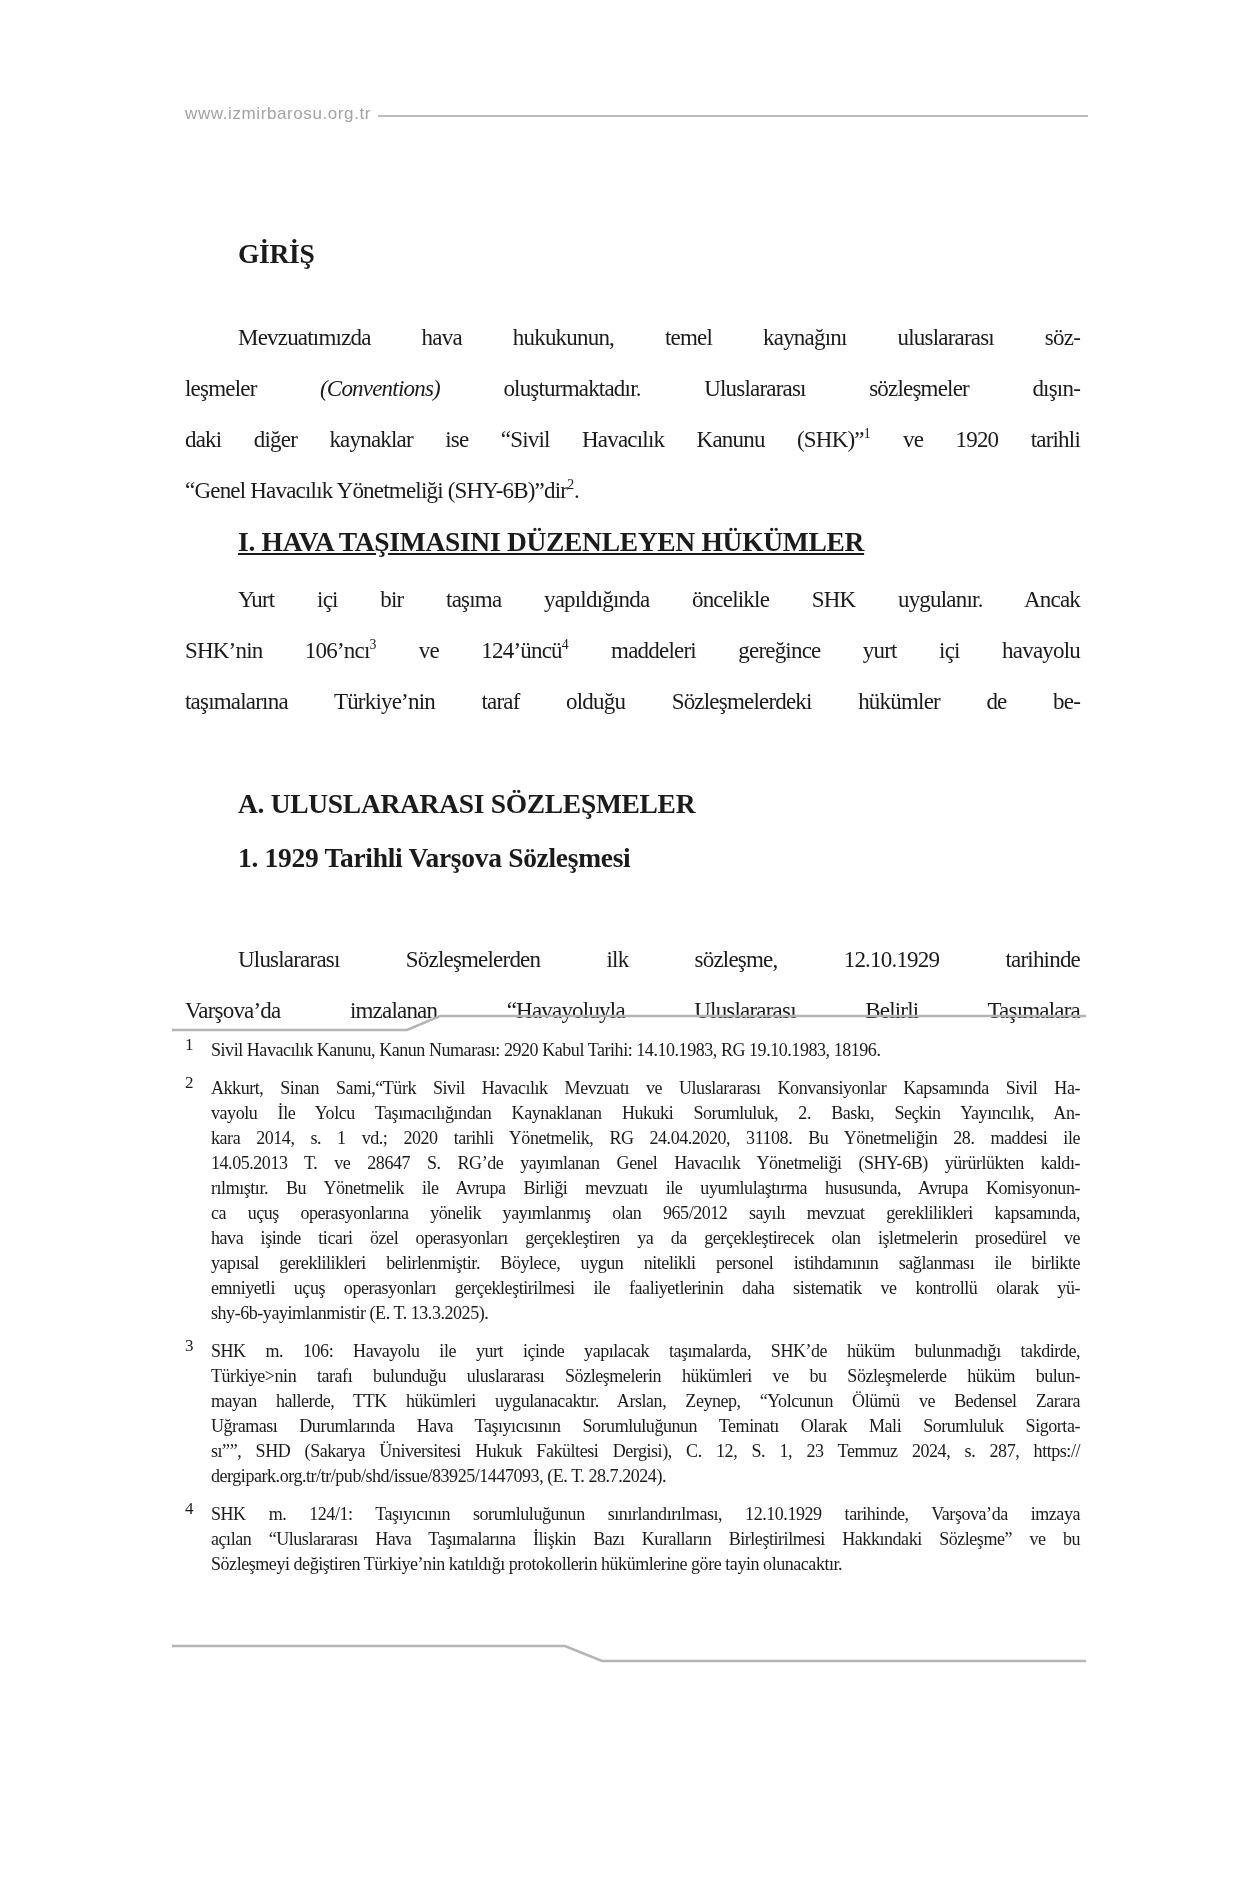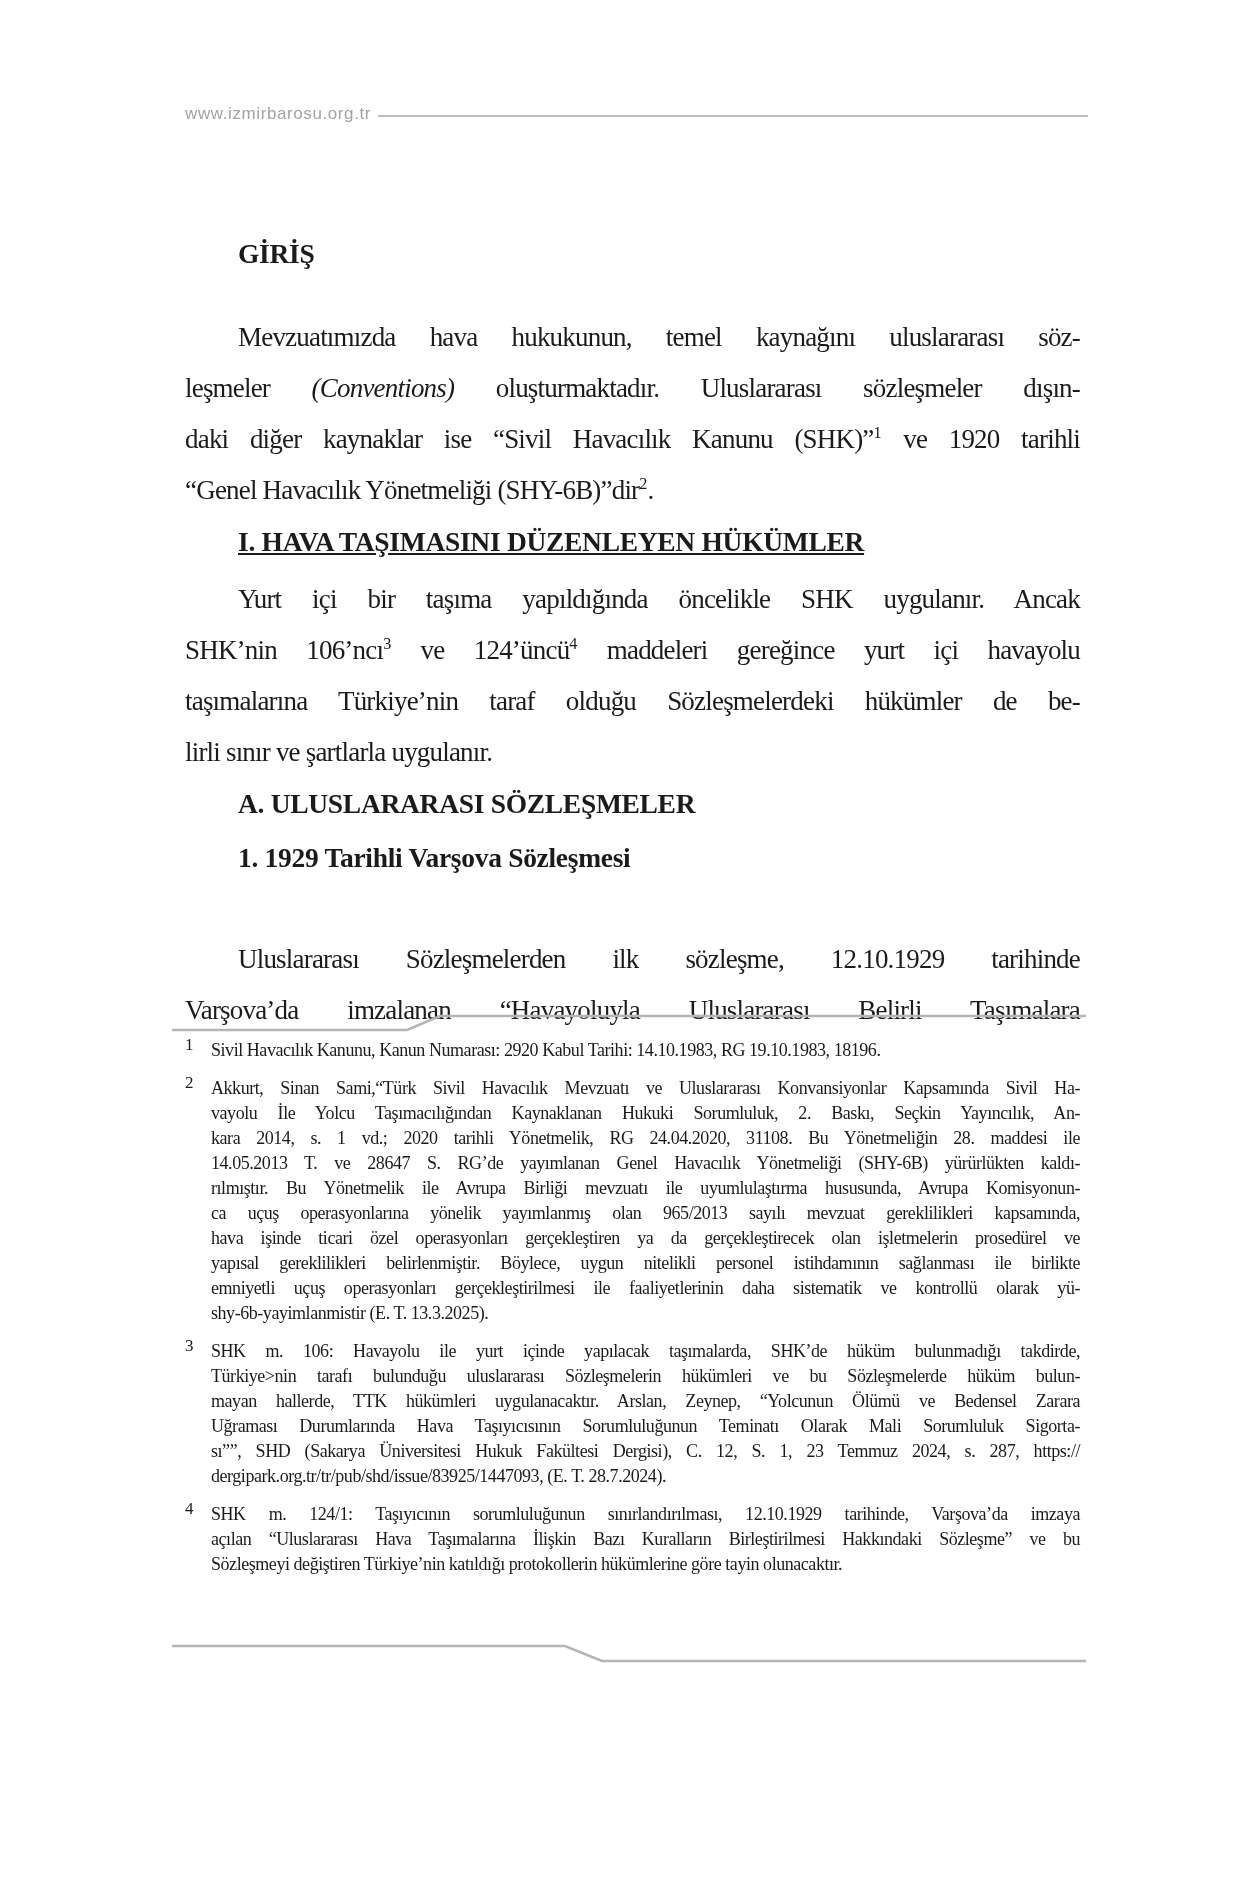"Mevzuatımızda hava hukukunun, temel" .tblock { font-size: 27px -> 23px }
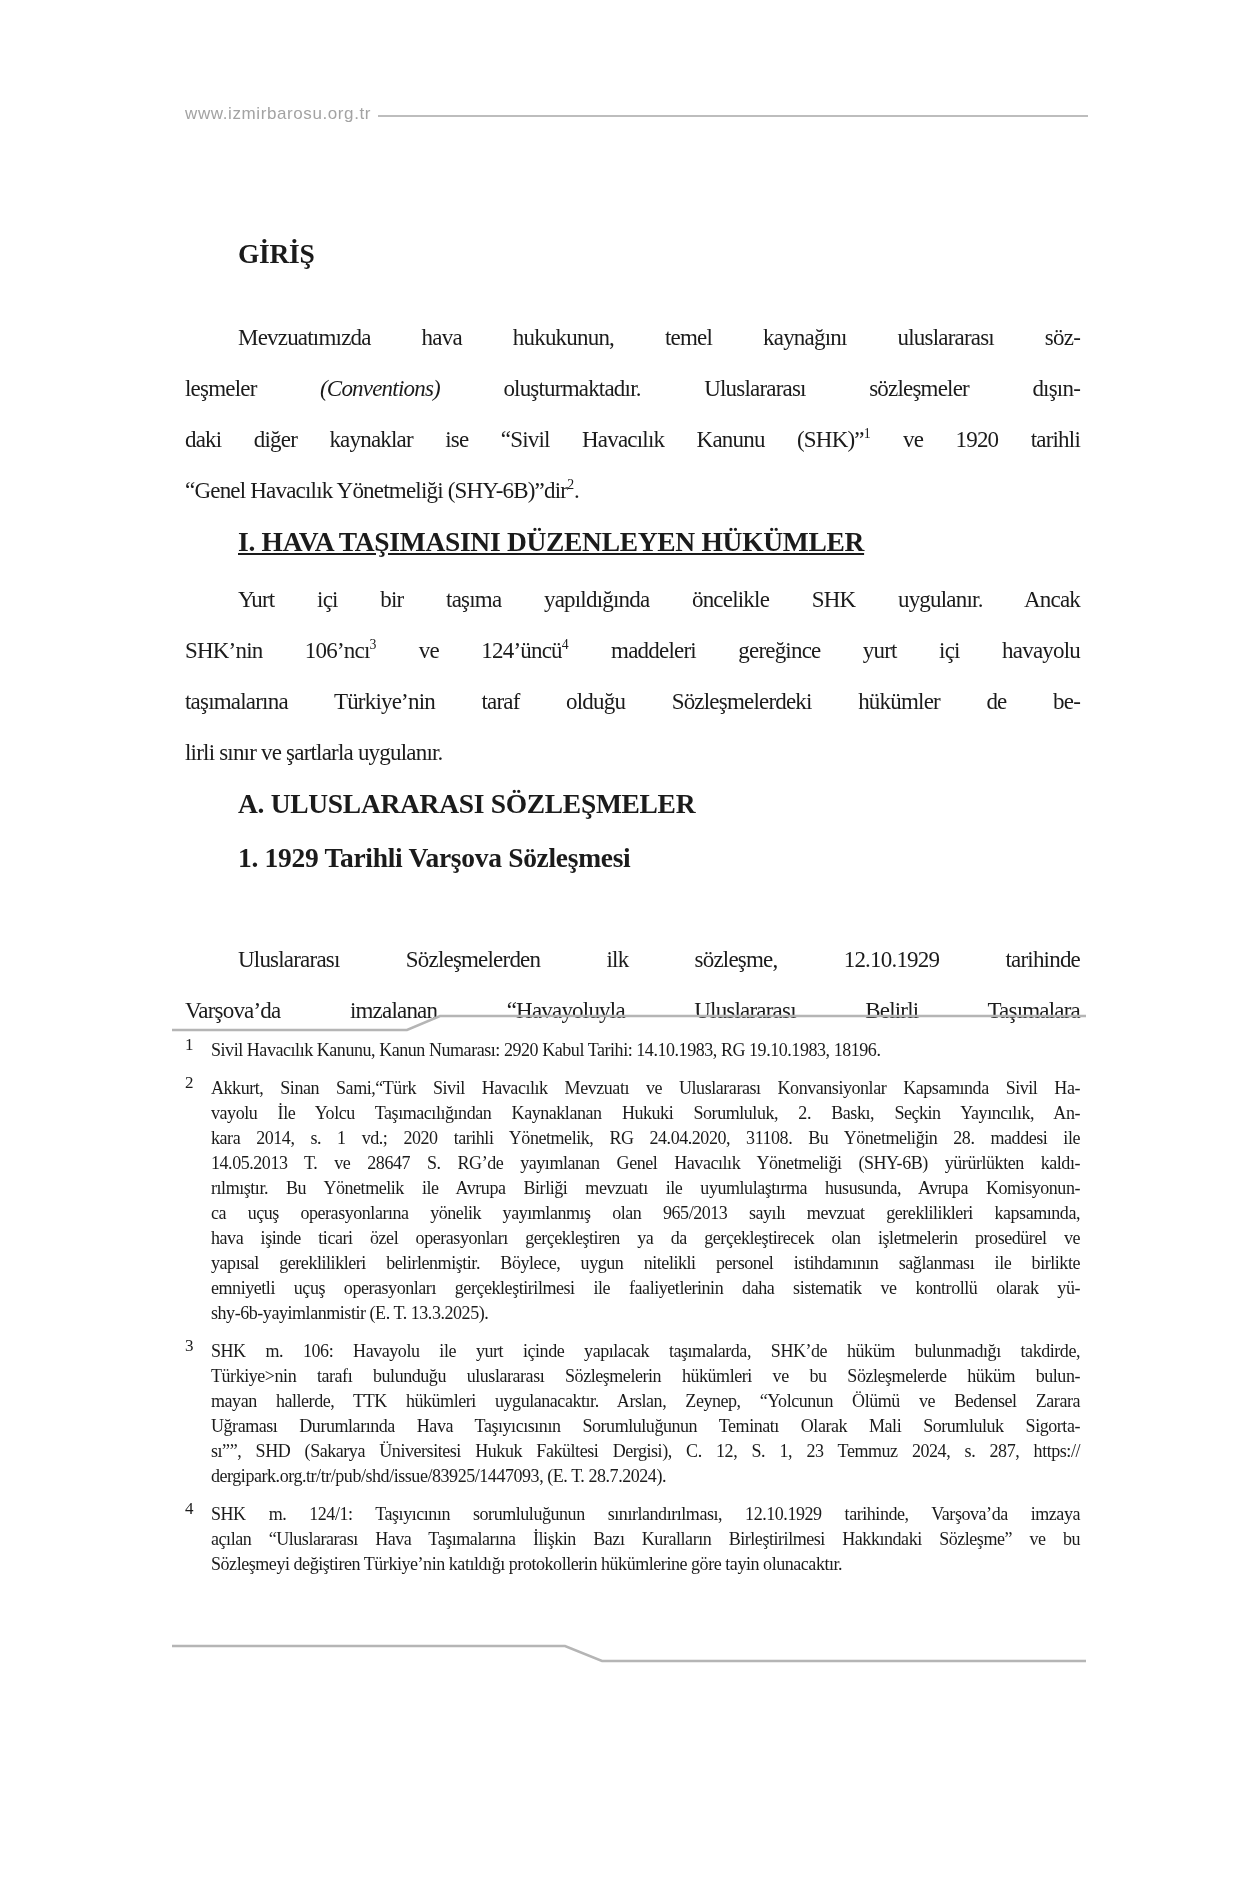"lirli sınır ve şartlarla uygulanır." div.pline { html: <div>lirli sınır ve şartlarla uygulanır.</div> -> none }
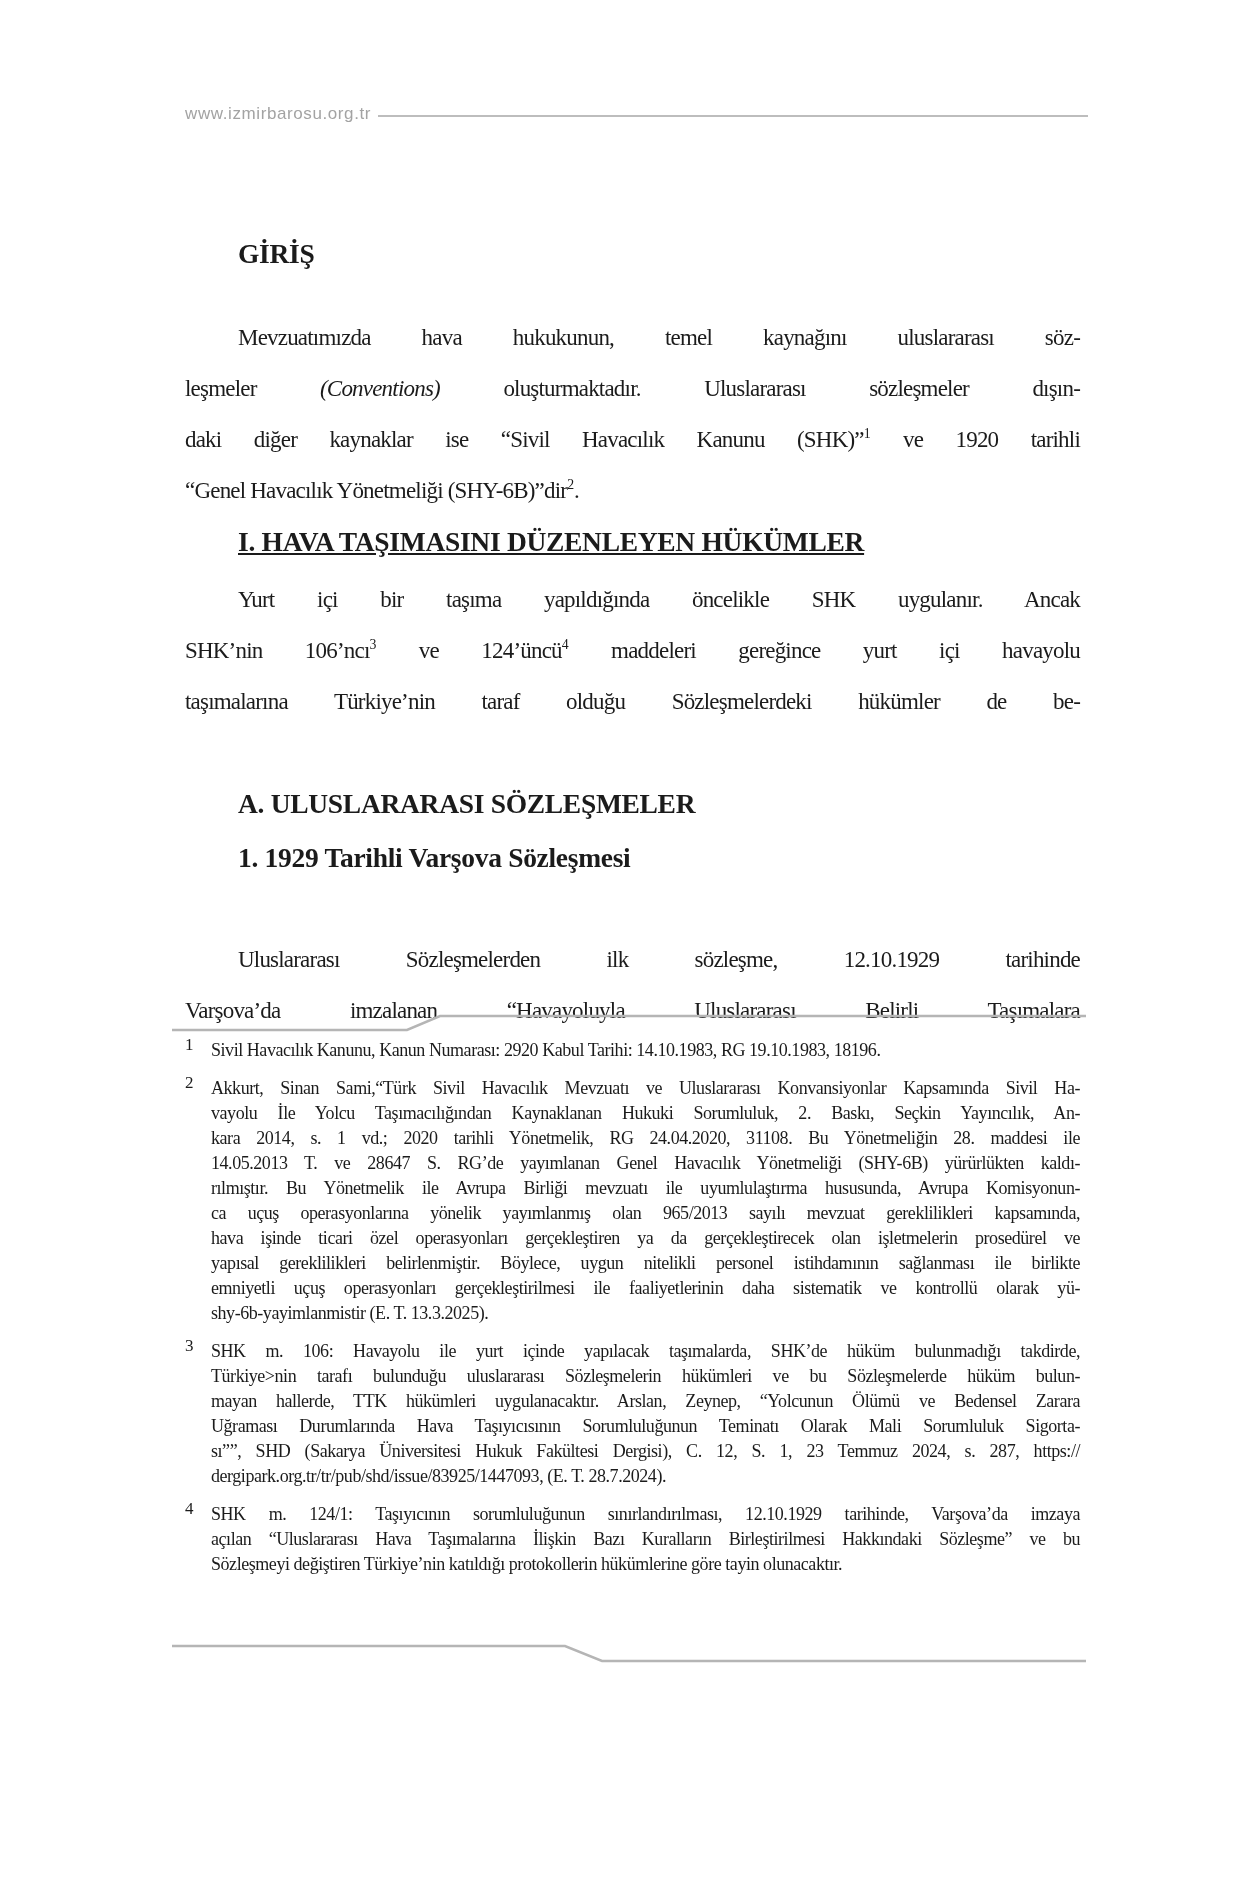"ca uçuş operasyonlarına yönelik" div.pline { text: 965/2013 -> 965/2012 }
